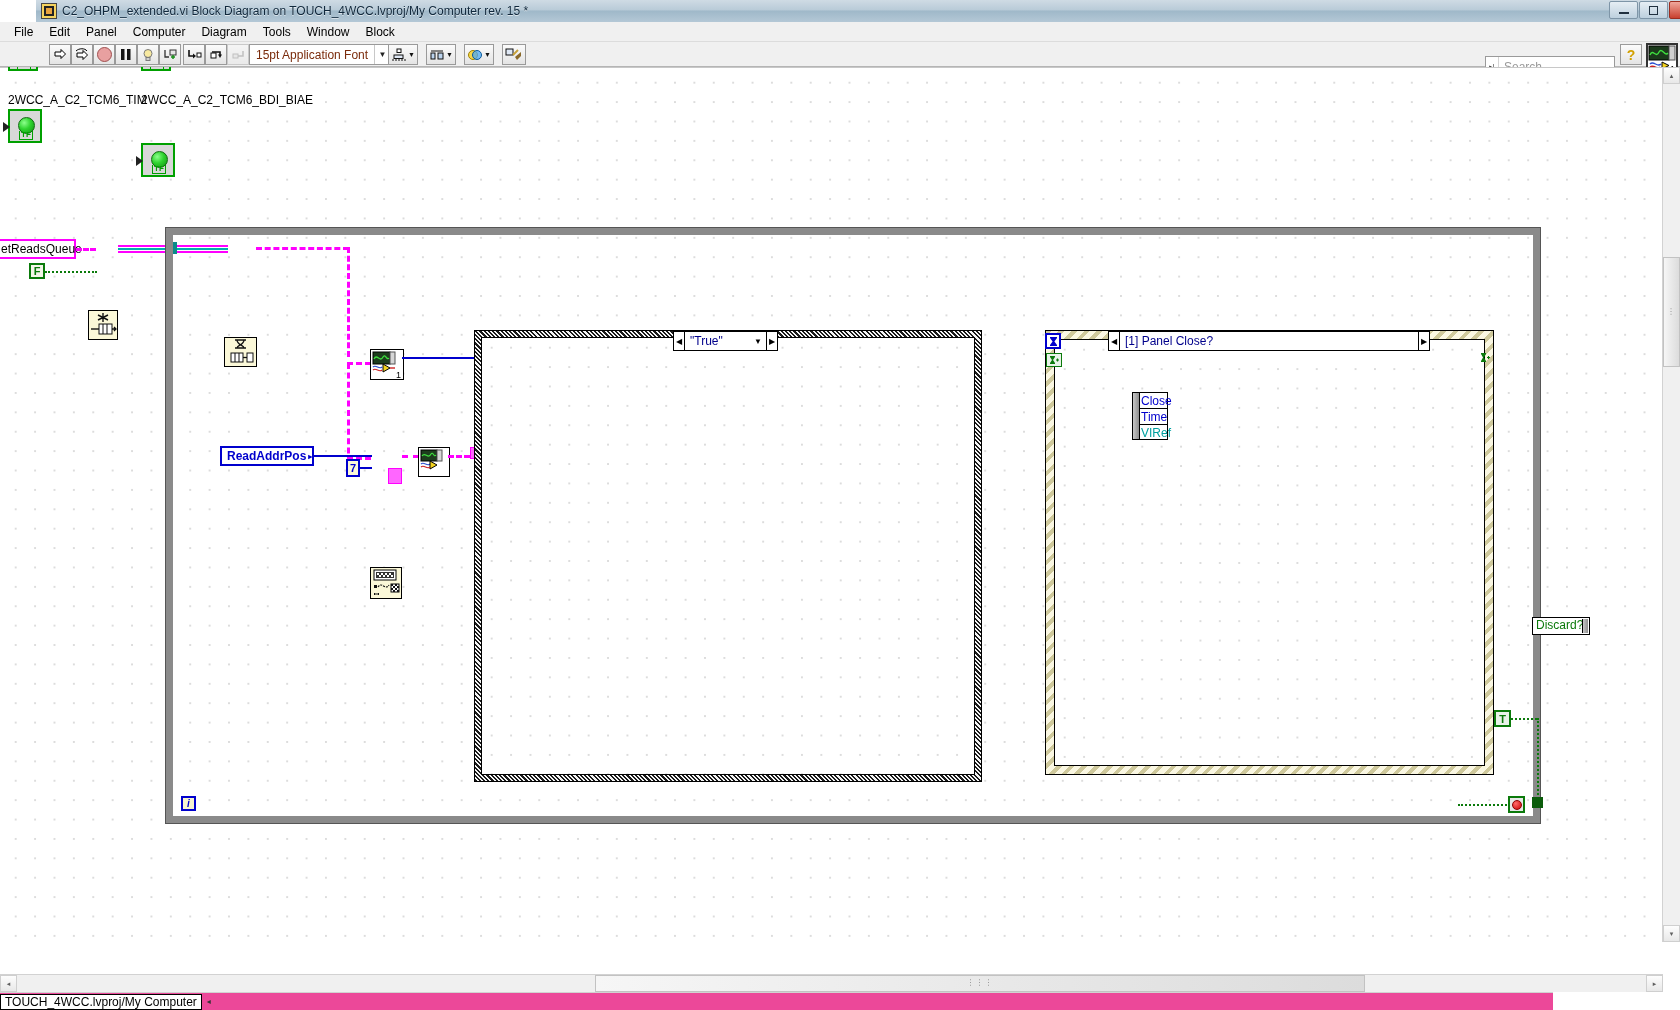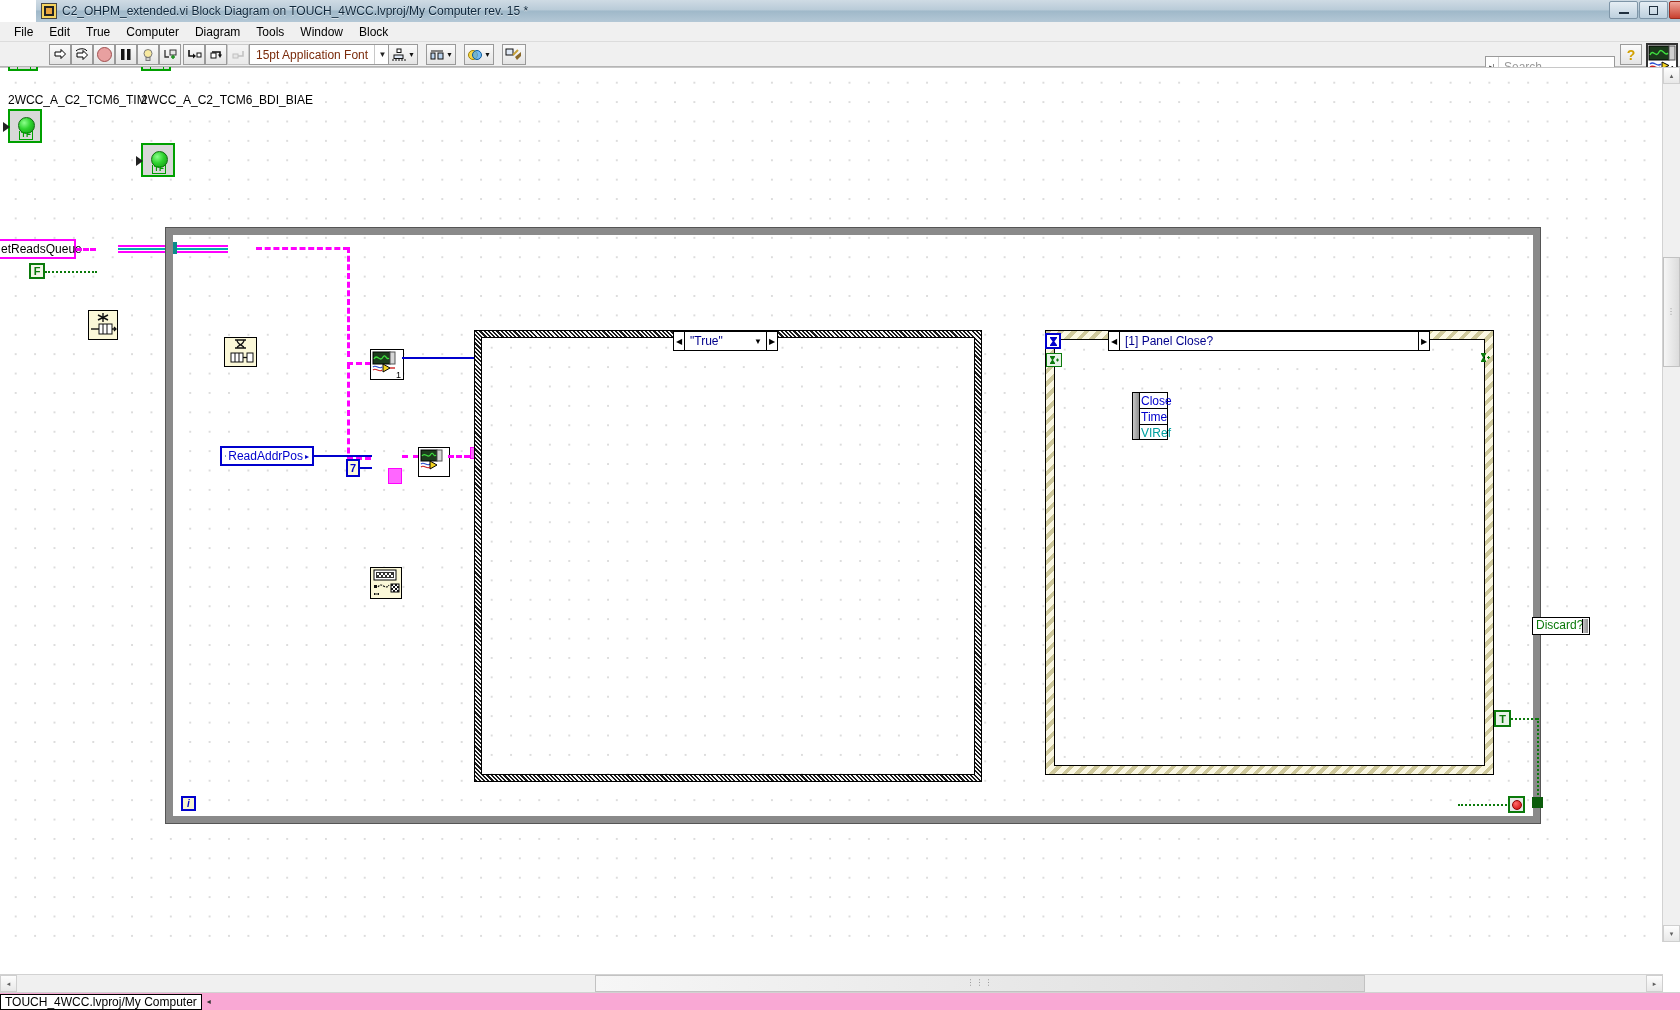"True" div.menu-item { text: True -> Panel }
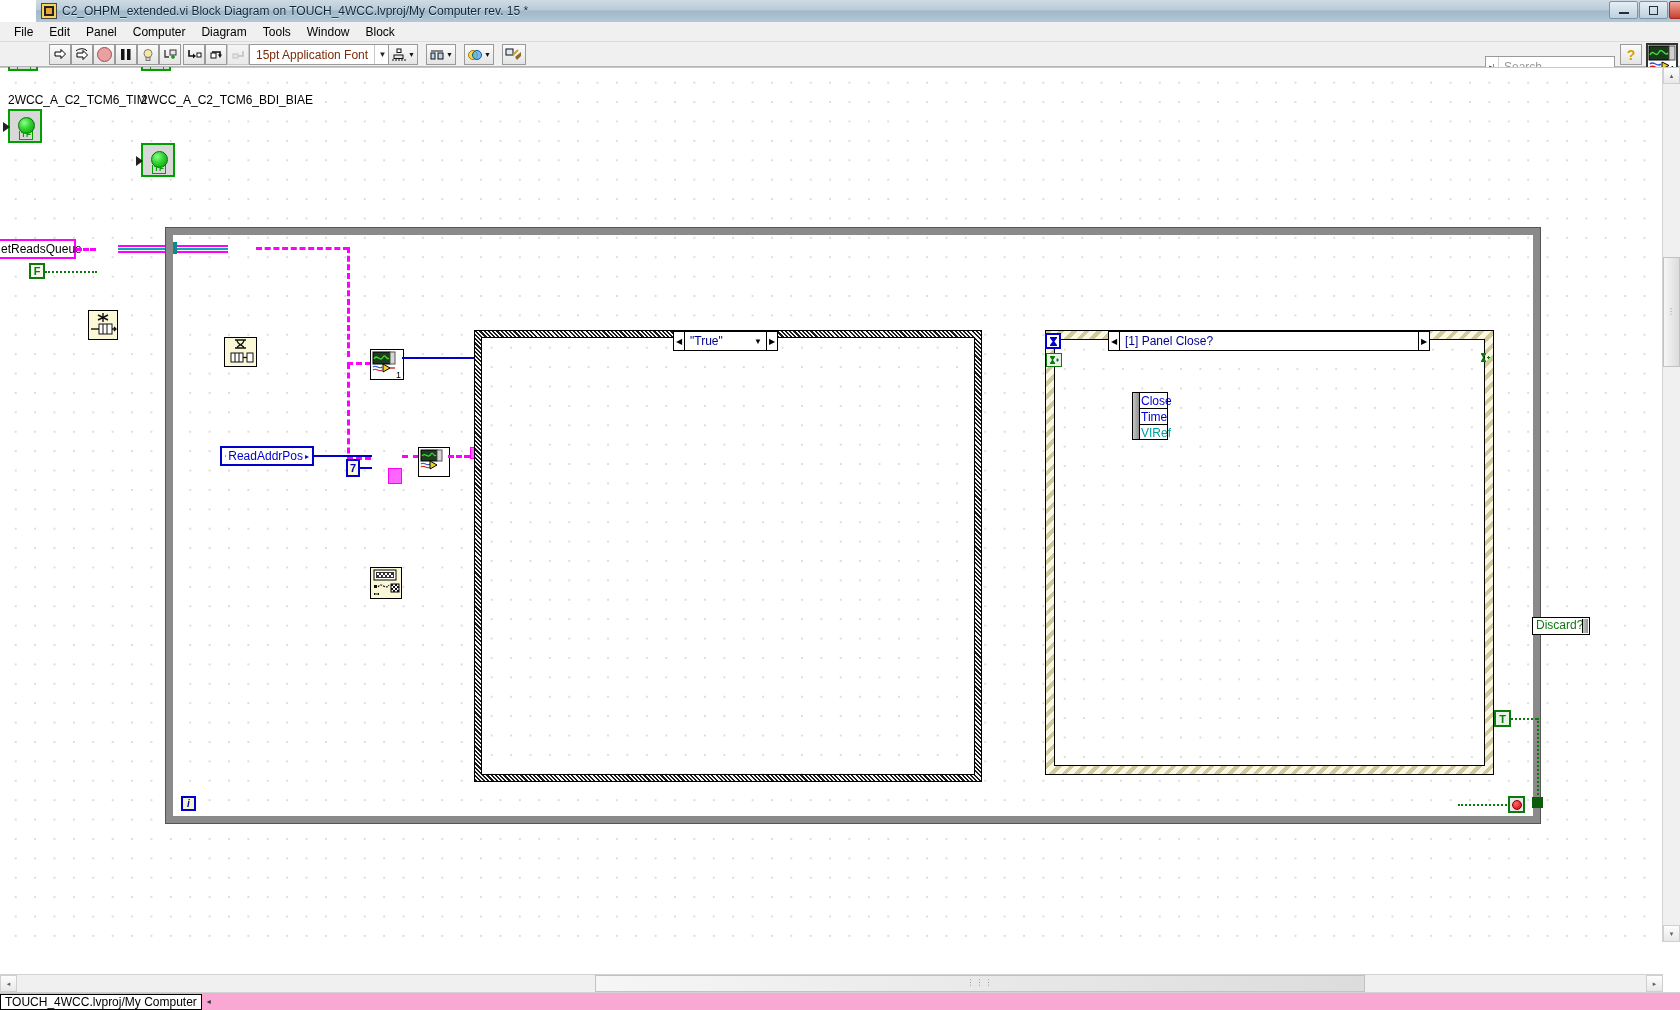"ReadAddrPos" div.obj { font-weight: none -> bold }
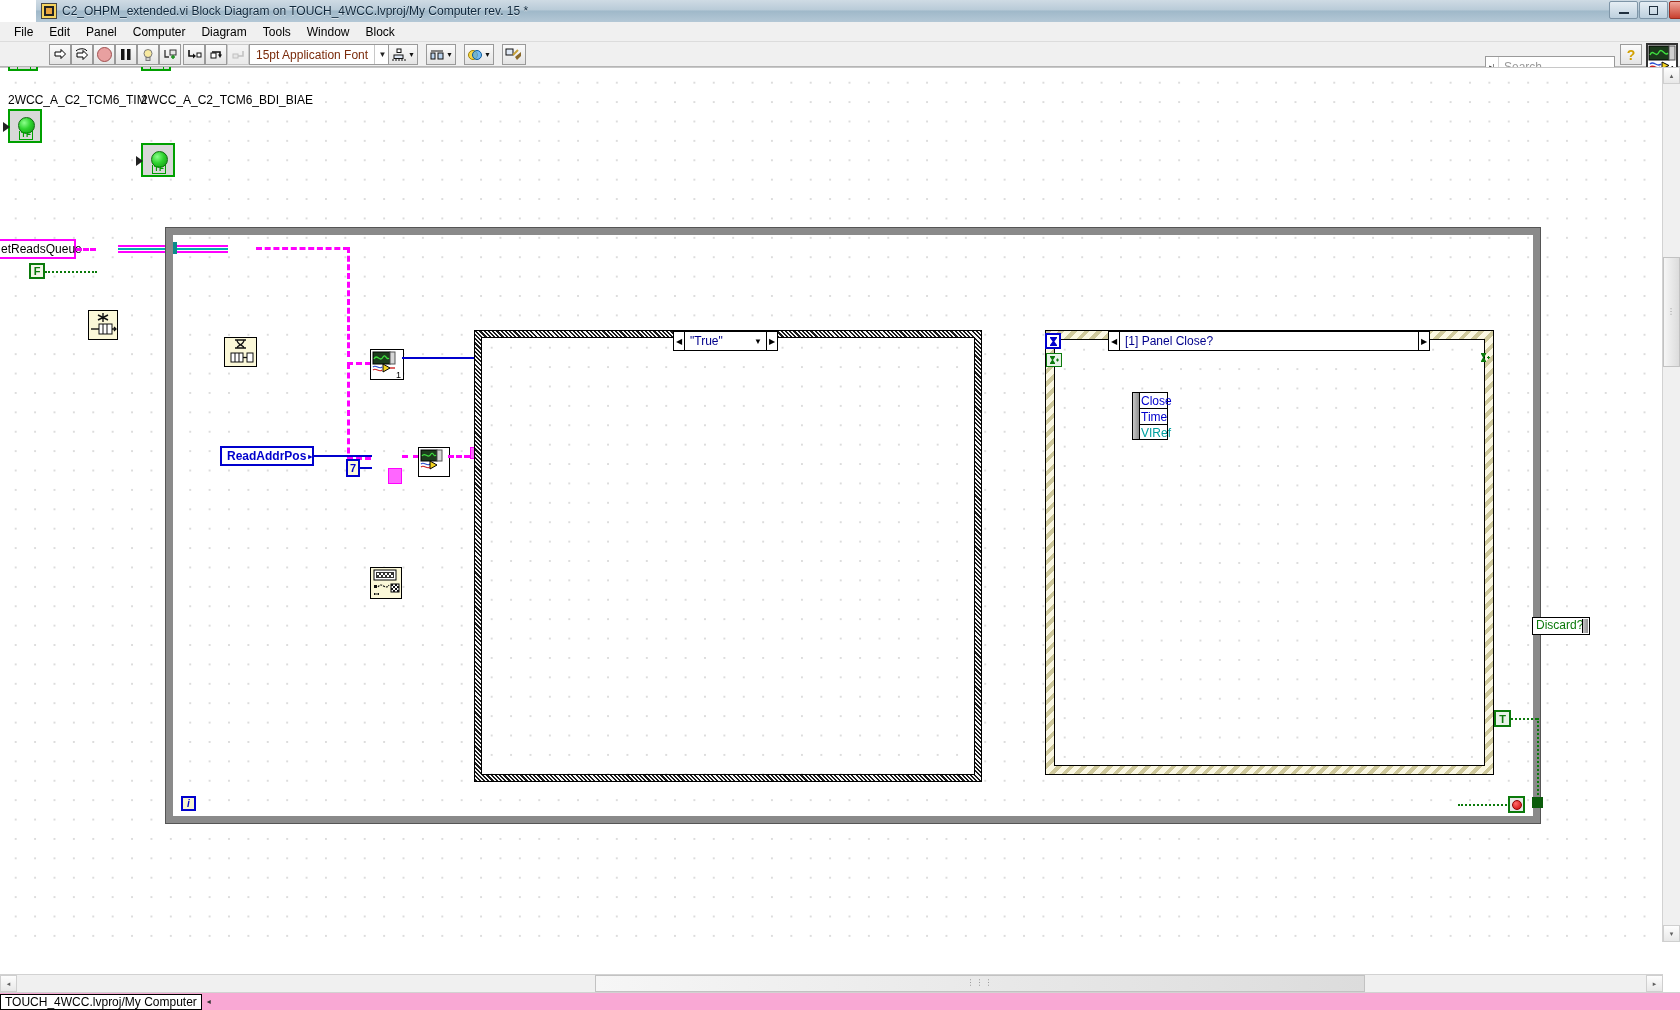"TOUCH_4WCC.lvproj/My Computer" .statusbar { background: #f9a8d4 -> #ec4899; width: 1680px -> 1553px }
